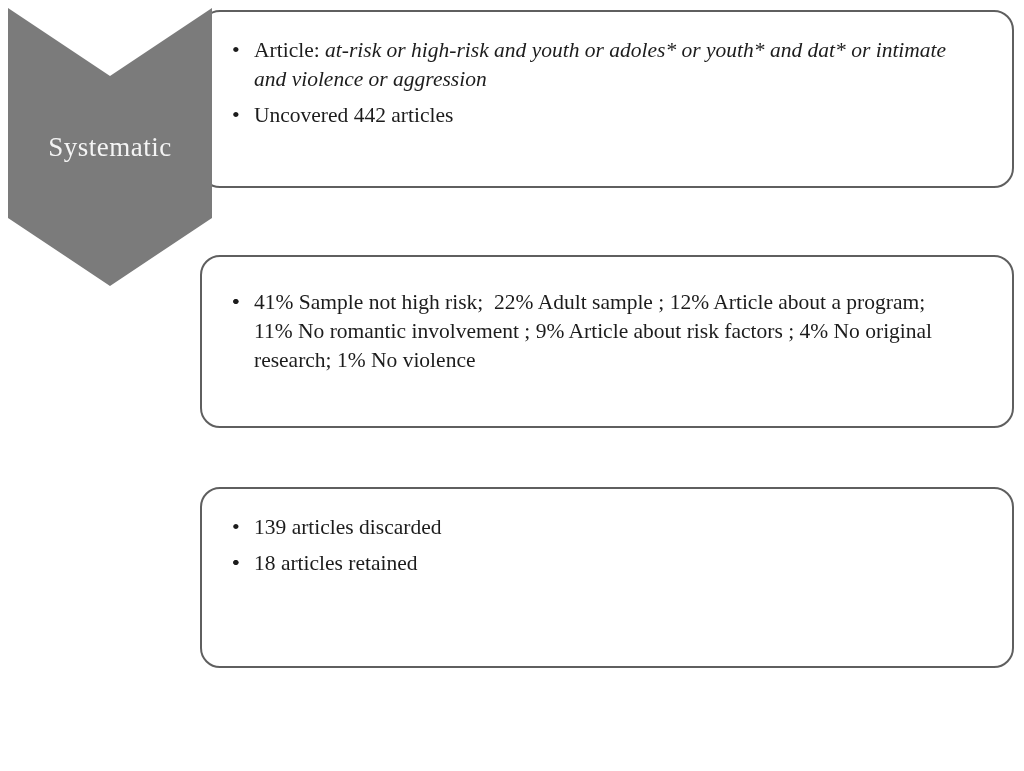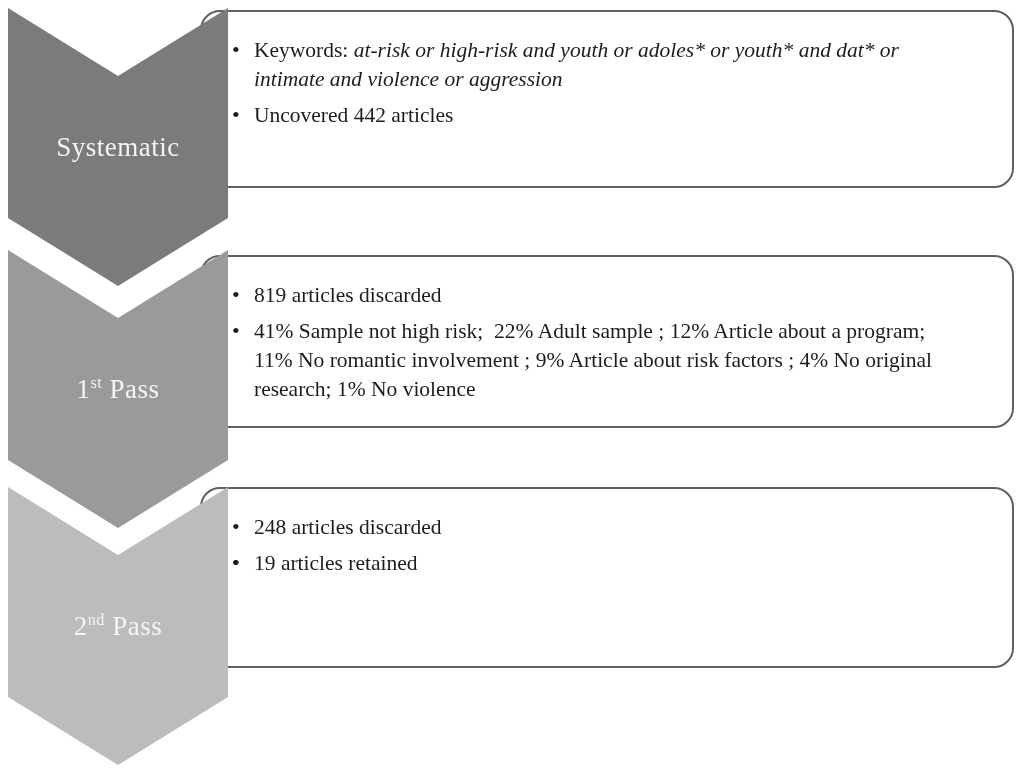"Keywords:" span { text: Keywords -> Article }
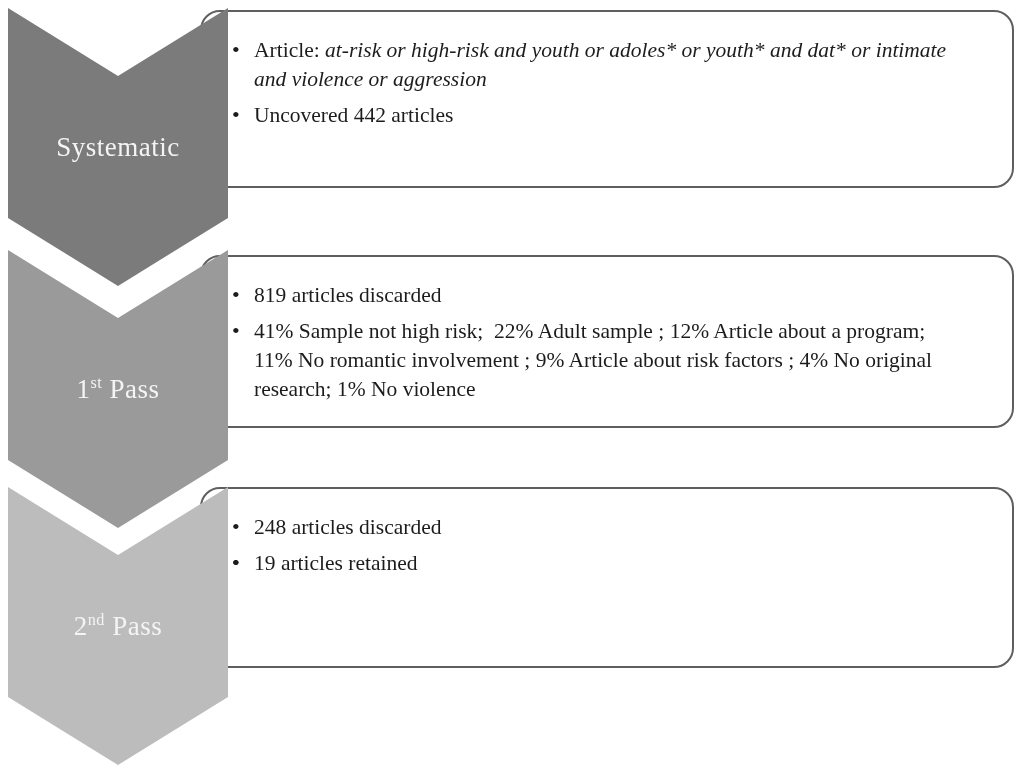"Systematic" .chevron { width: 220px -> 204px }
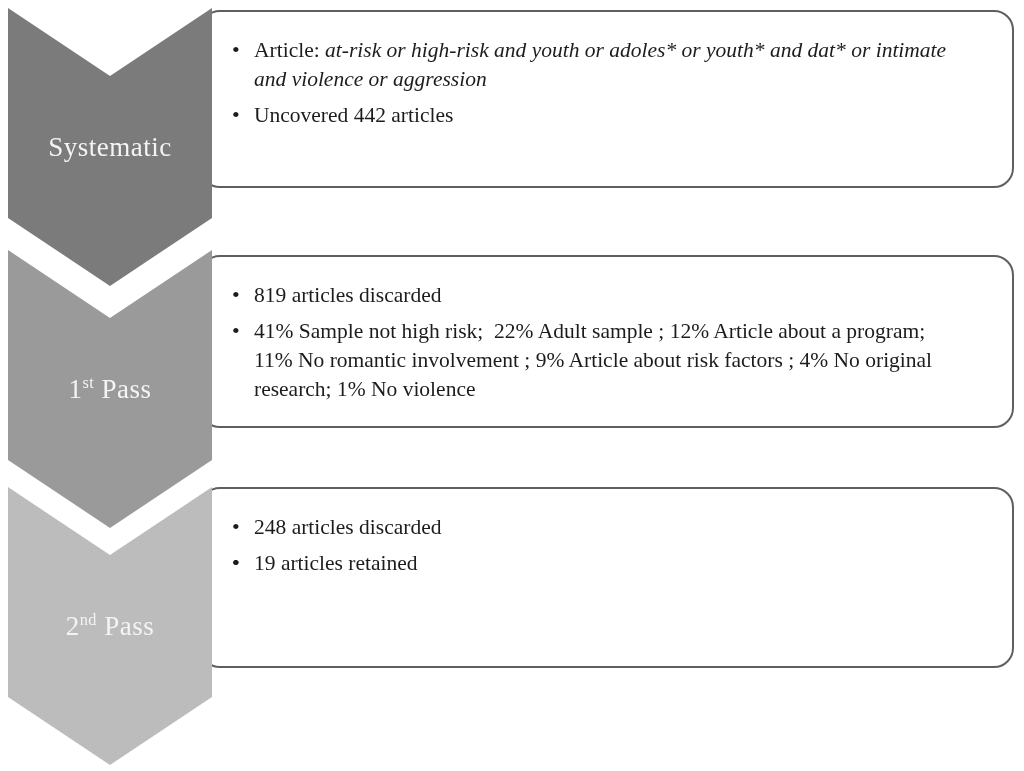"819 articles discarded" span { html: <span>819 articles discarded</span> -> none }
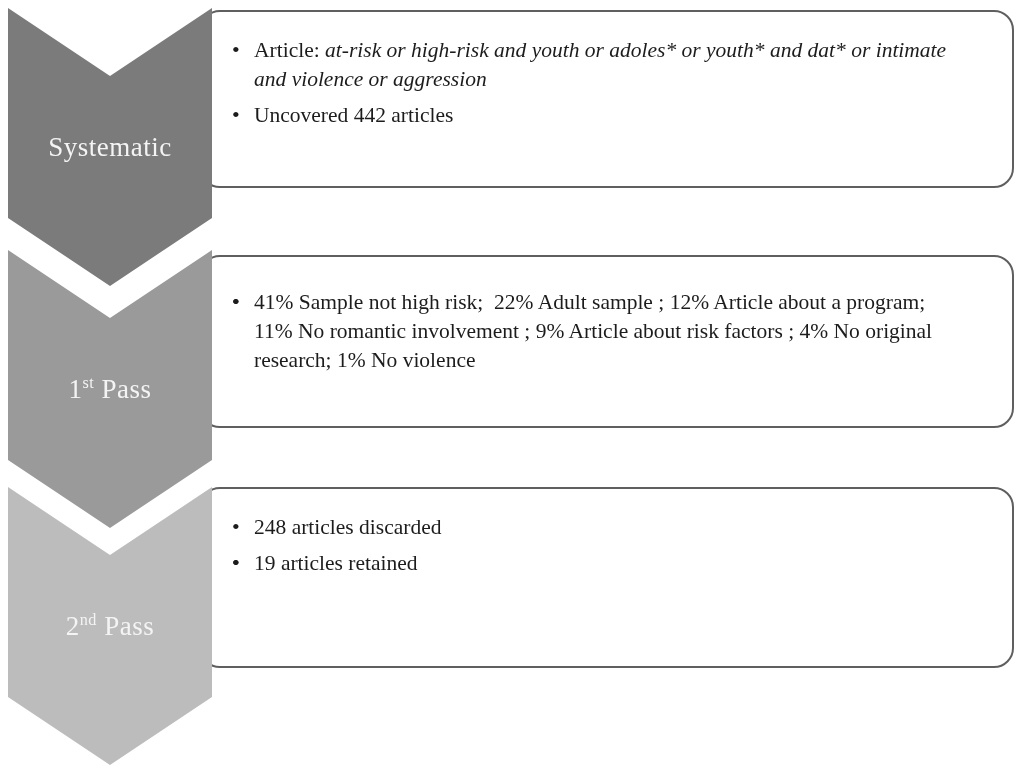"1st Pass" div.chevron { html: <div> <div><span>1</span><sup>st</sup><span> Pass</span></div> </div> -> none }
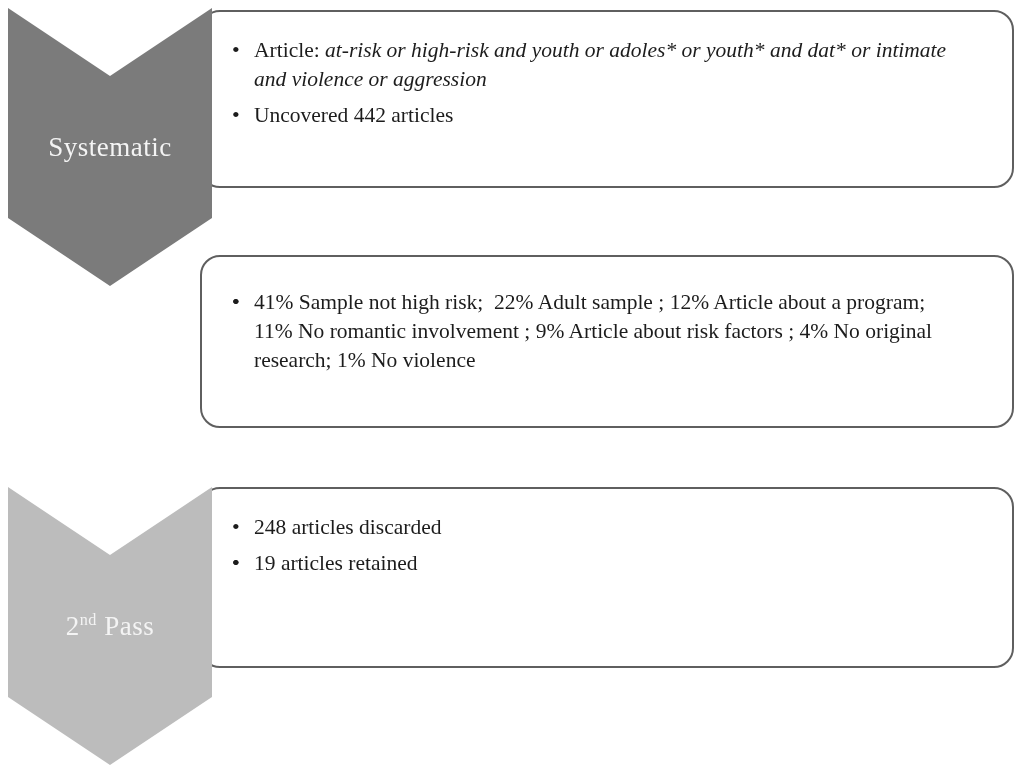"248 articles discarded" span { text: 248 -> 139 }
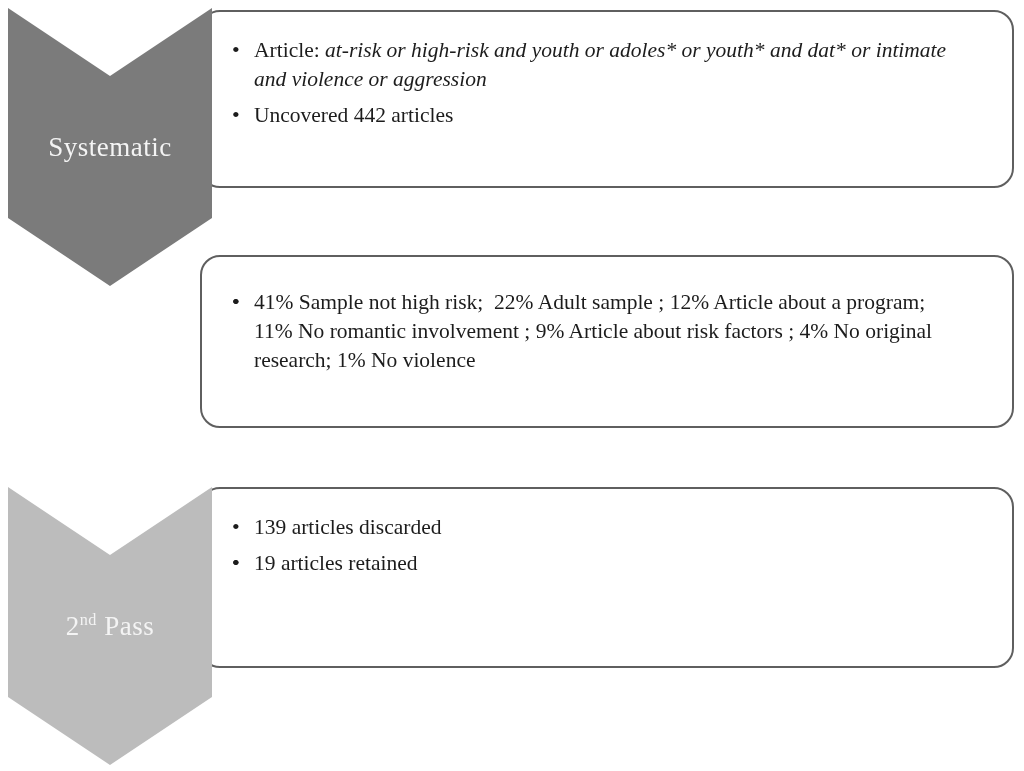"19 articles retained" span { text: 19 -> 18 }
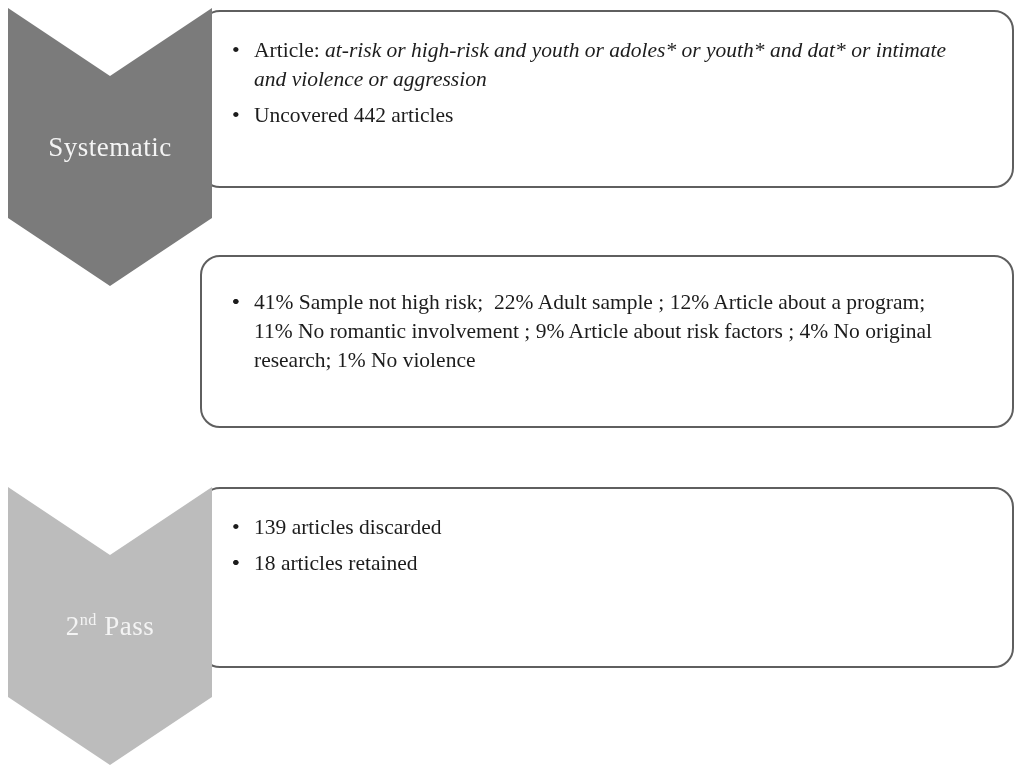"2nd Pass" div.chevron { html: <div> <div><span>2</span><sup>nd</sup><span> Pass</span></div> </div> -> none }
